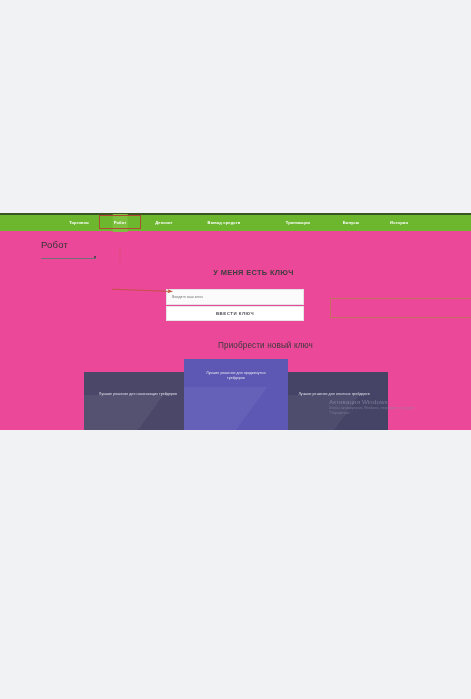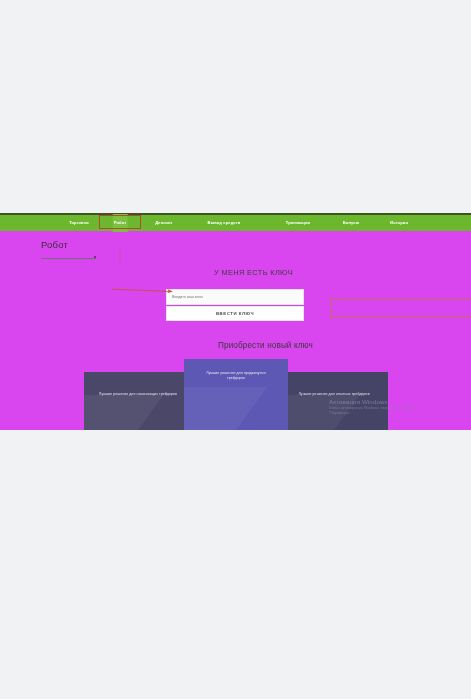"Робот" #app-window { background: #d946ef -> #ec4899 }
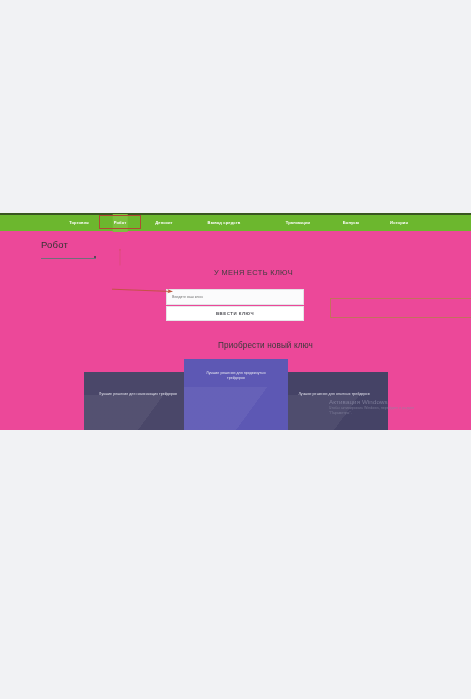"У МЕНЯ ЕСТЬ КЛЮЧ" #key-heading { font-weight: normal -> bold }
